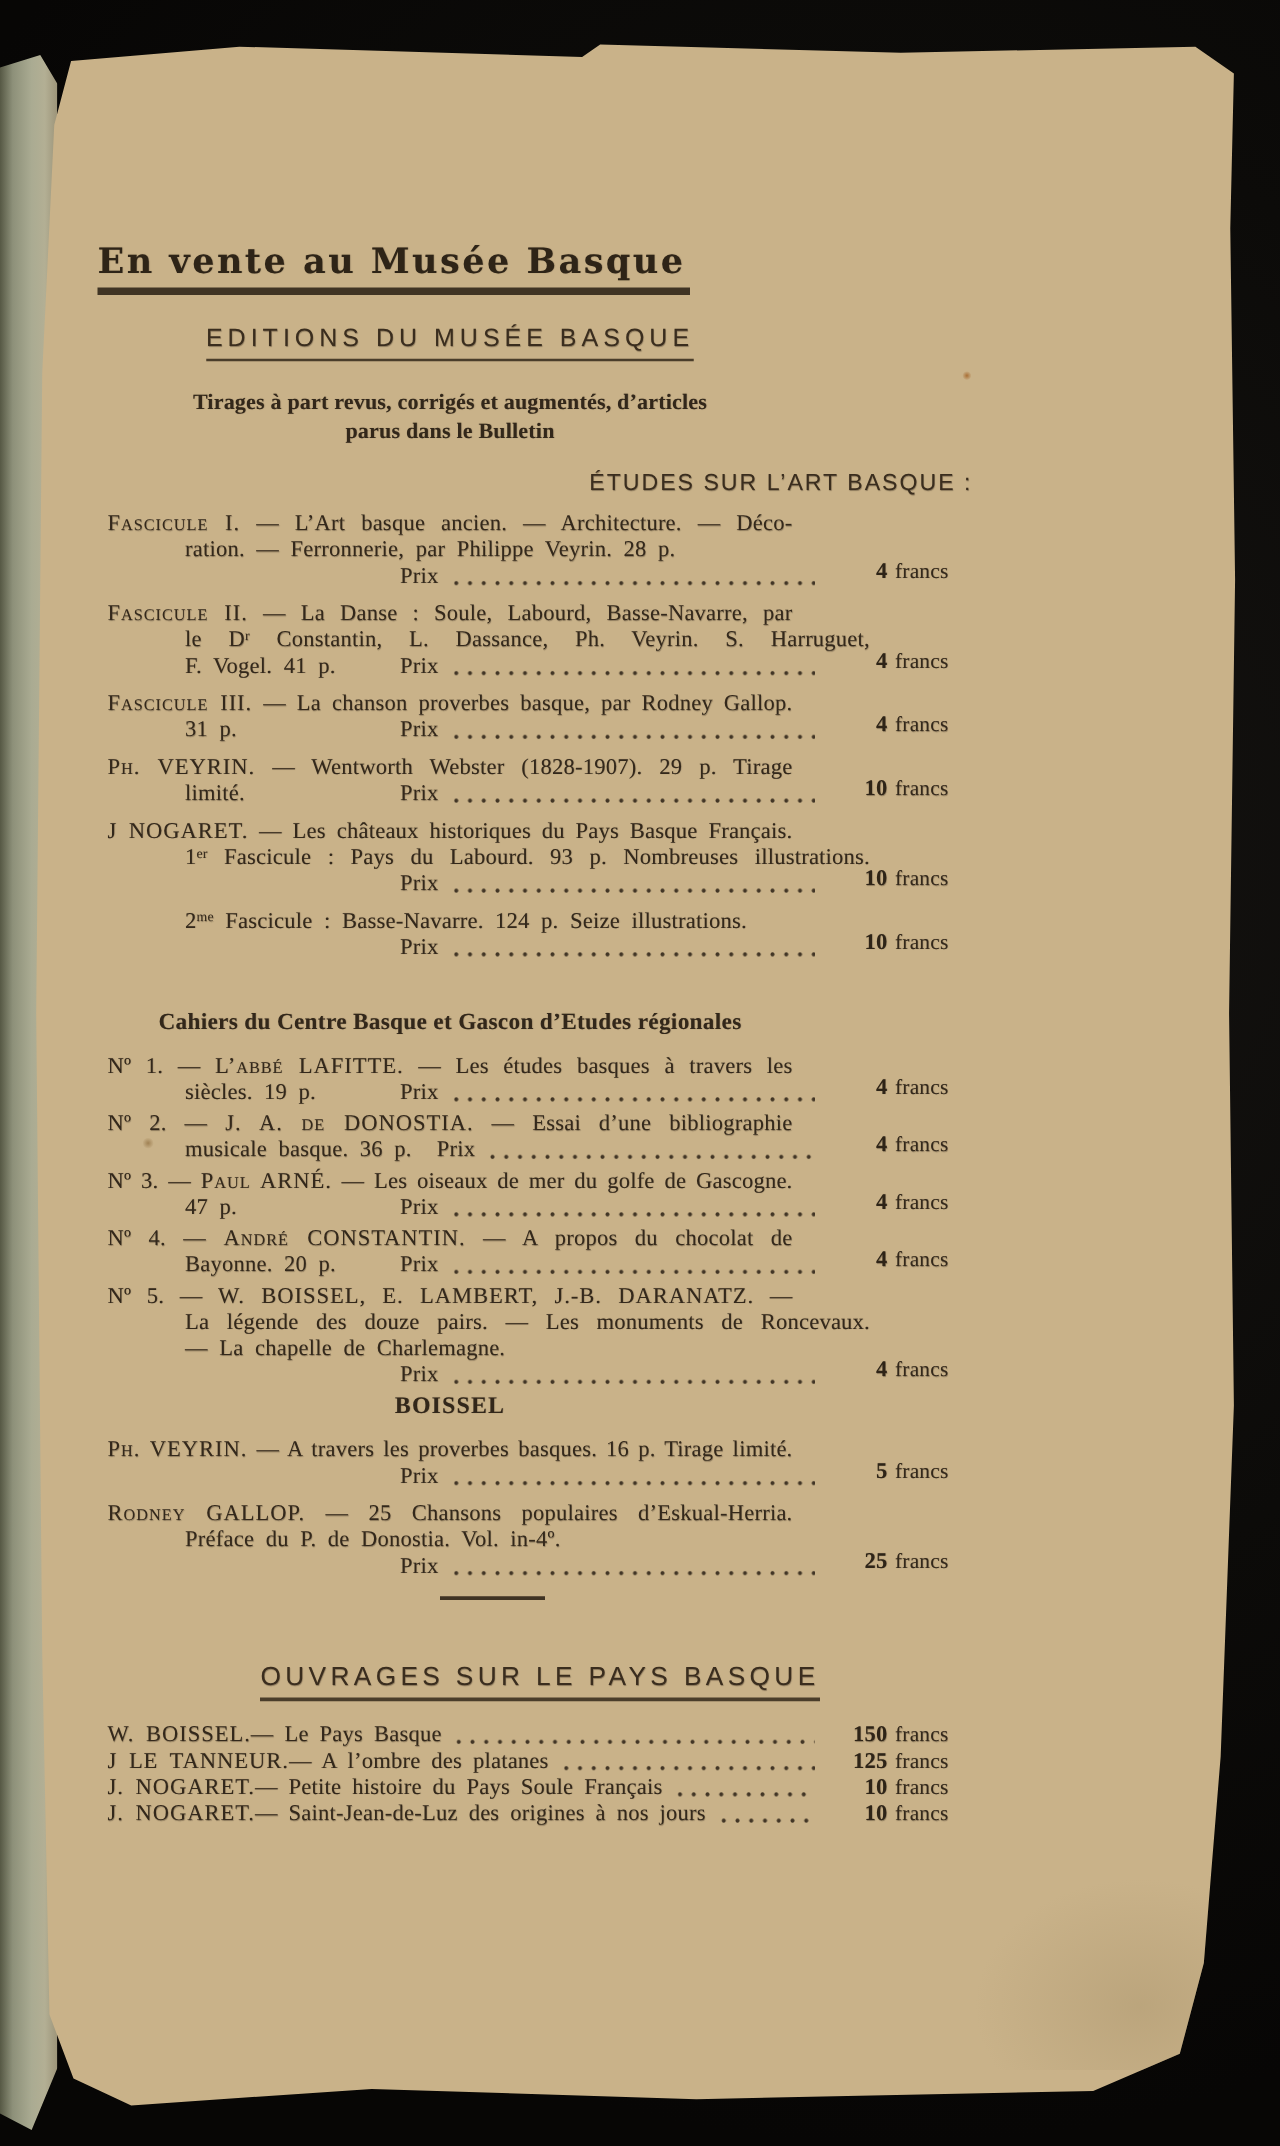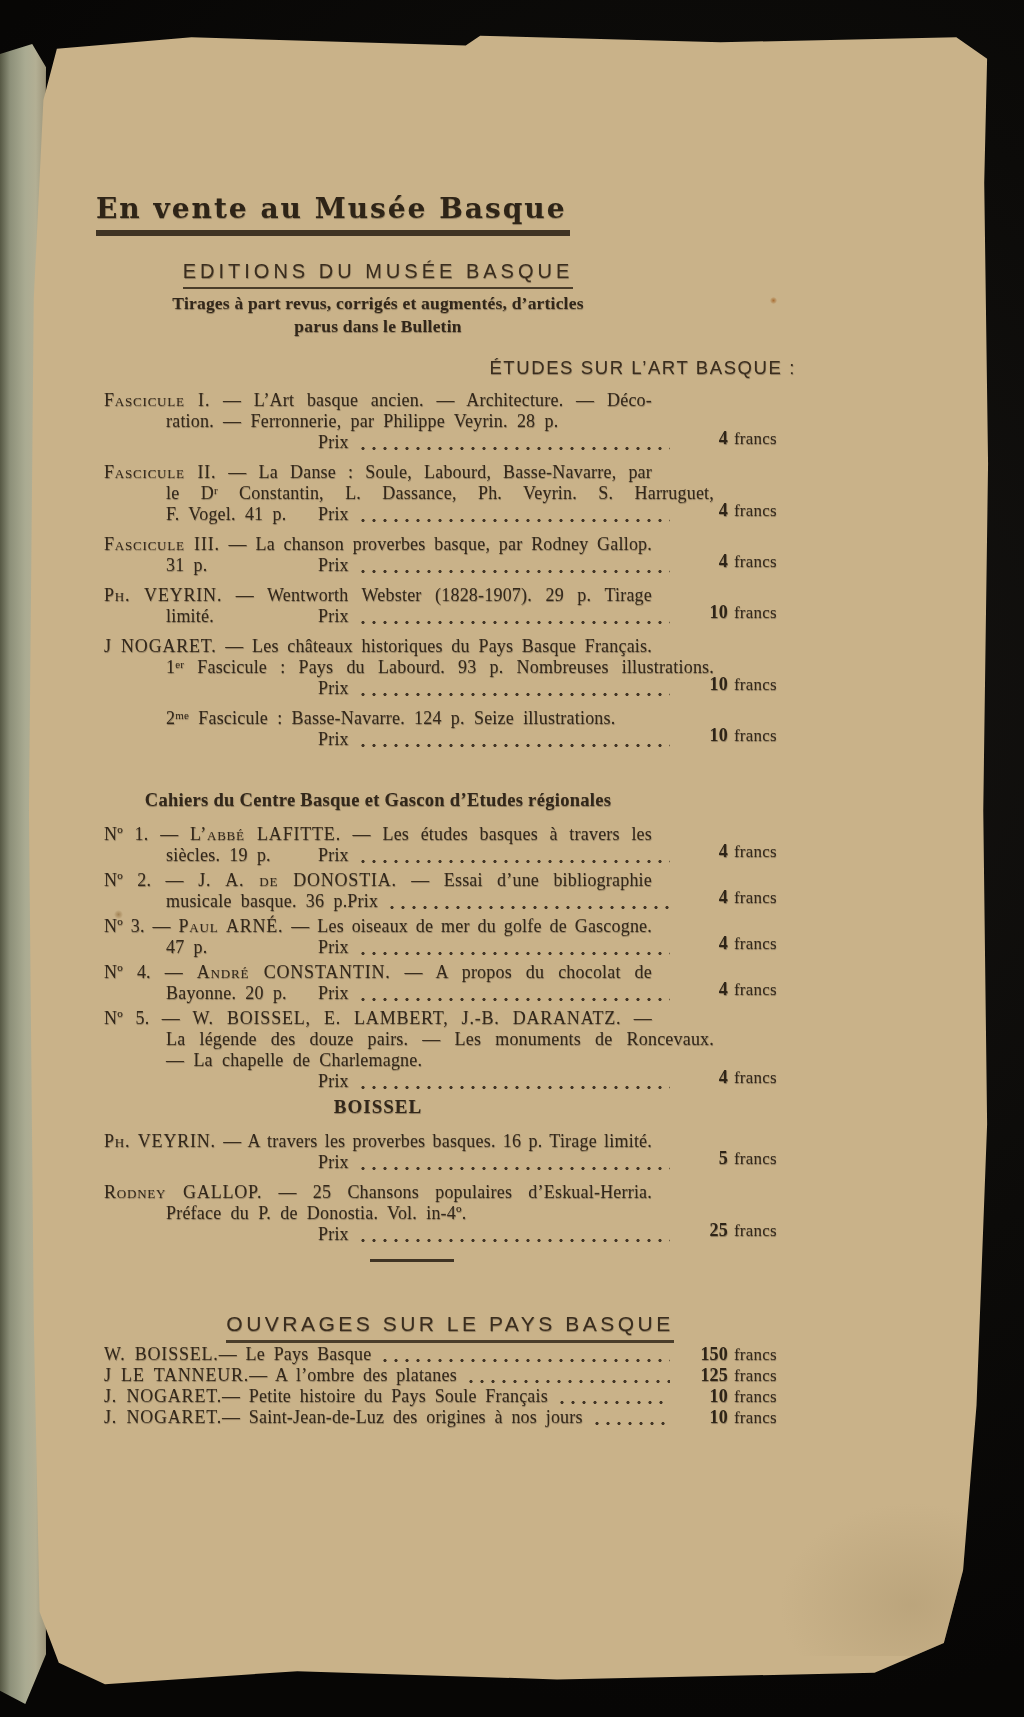"En vente au Musée Basque" .content { left: 76px -> 58px }
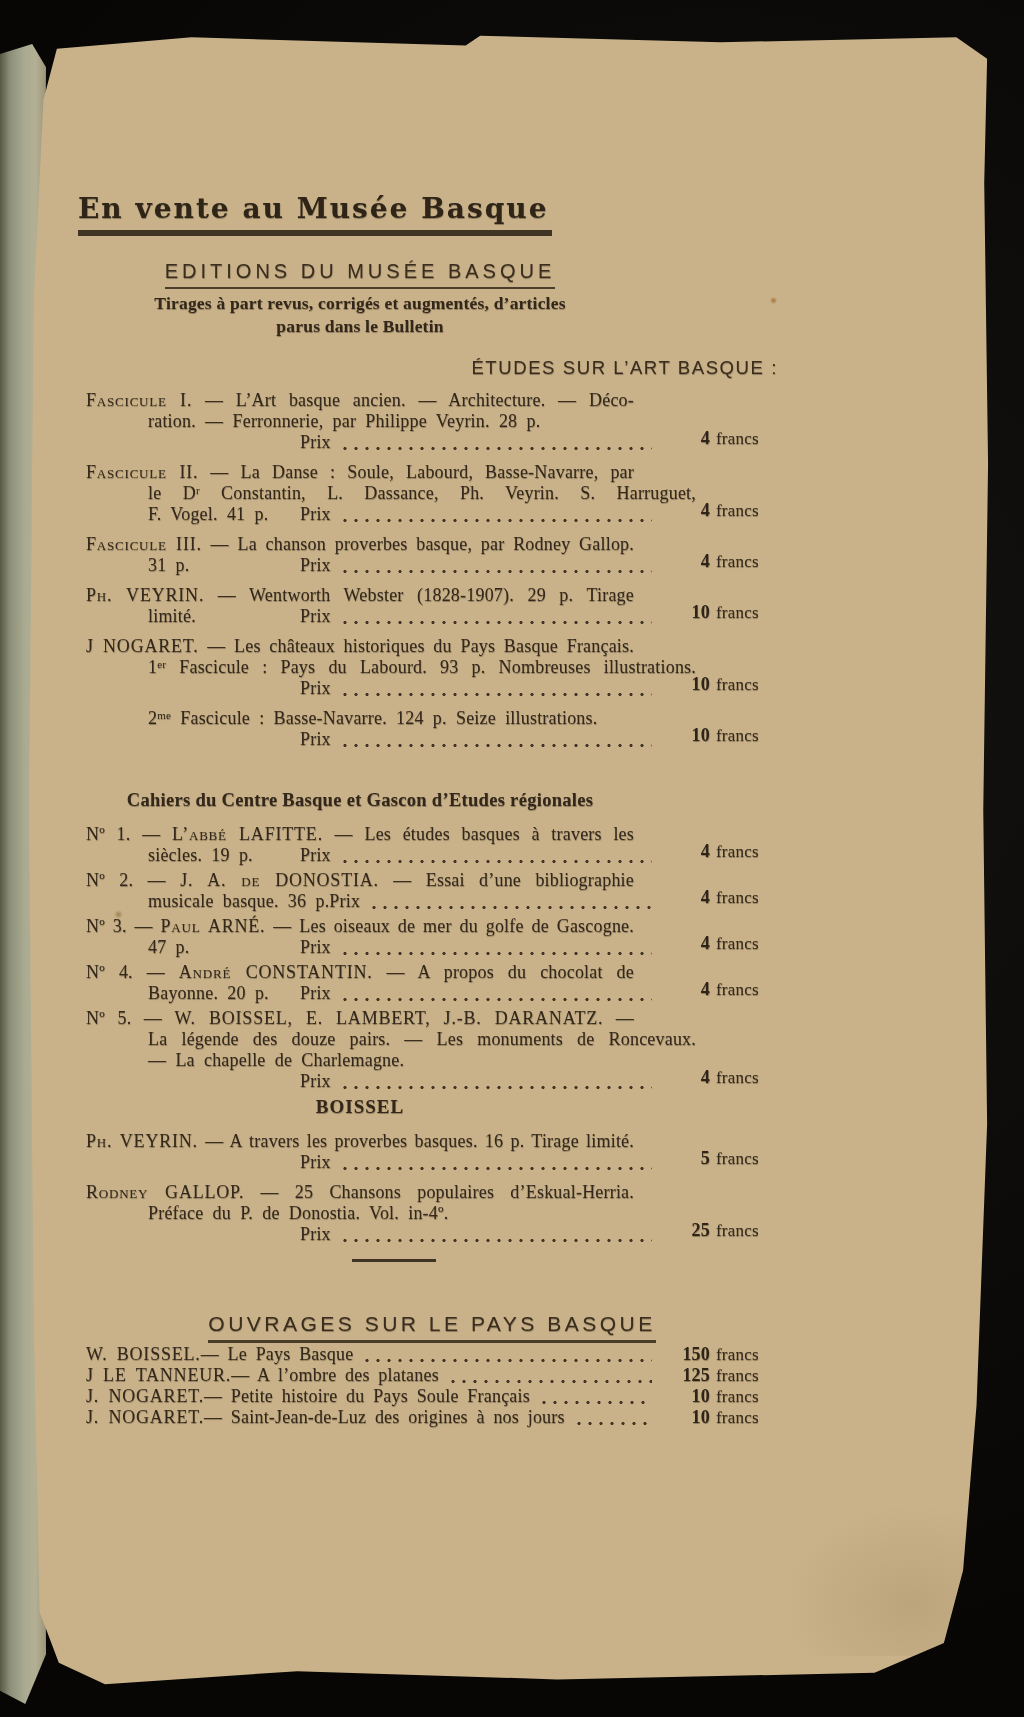"Tirages à part revus, corrigés" .subtitle { margin-top: 4px -> 22px }
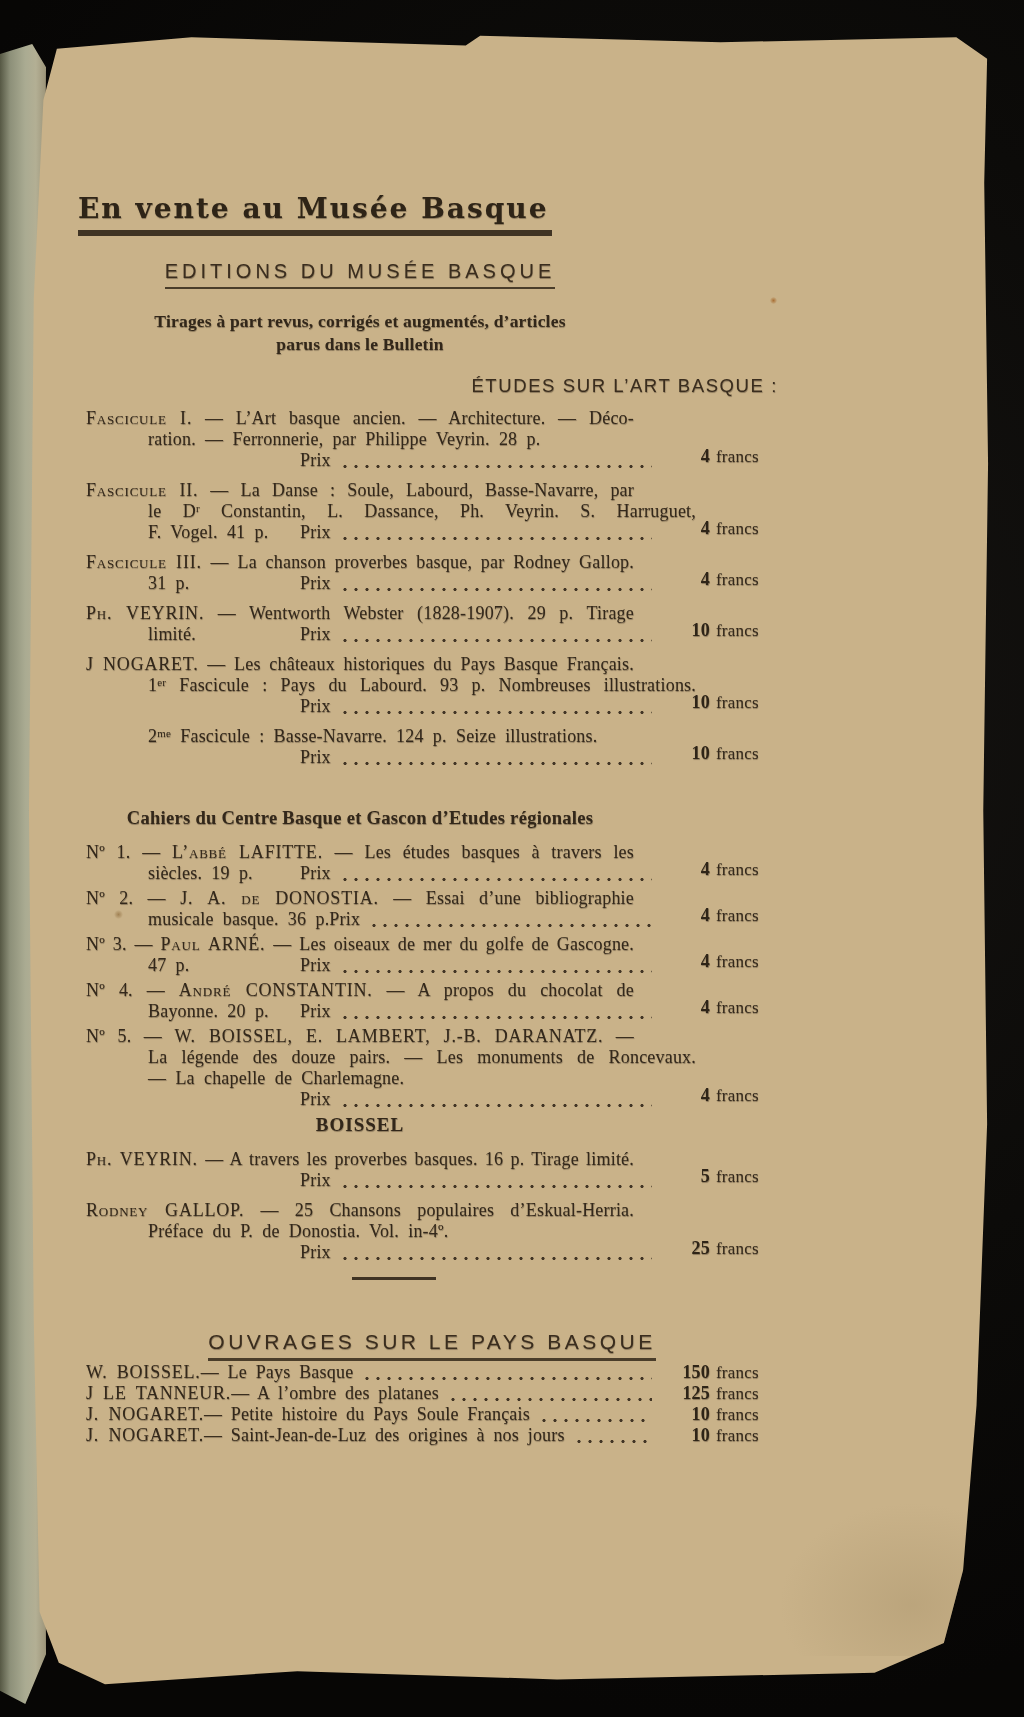"Prix" .prixw { margin-left: none -> 20px }
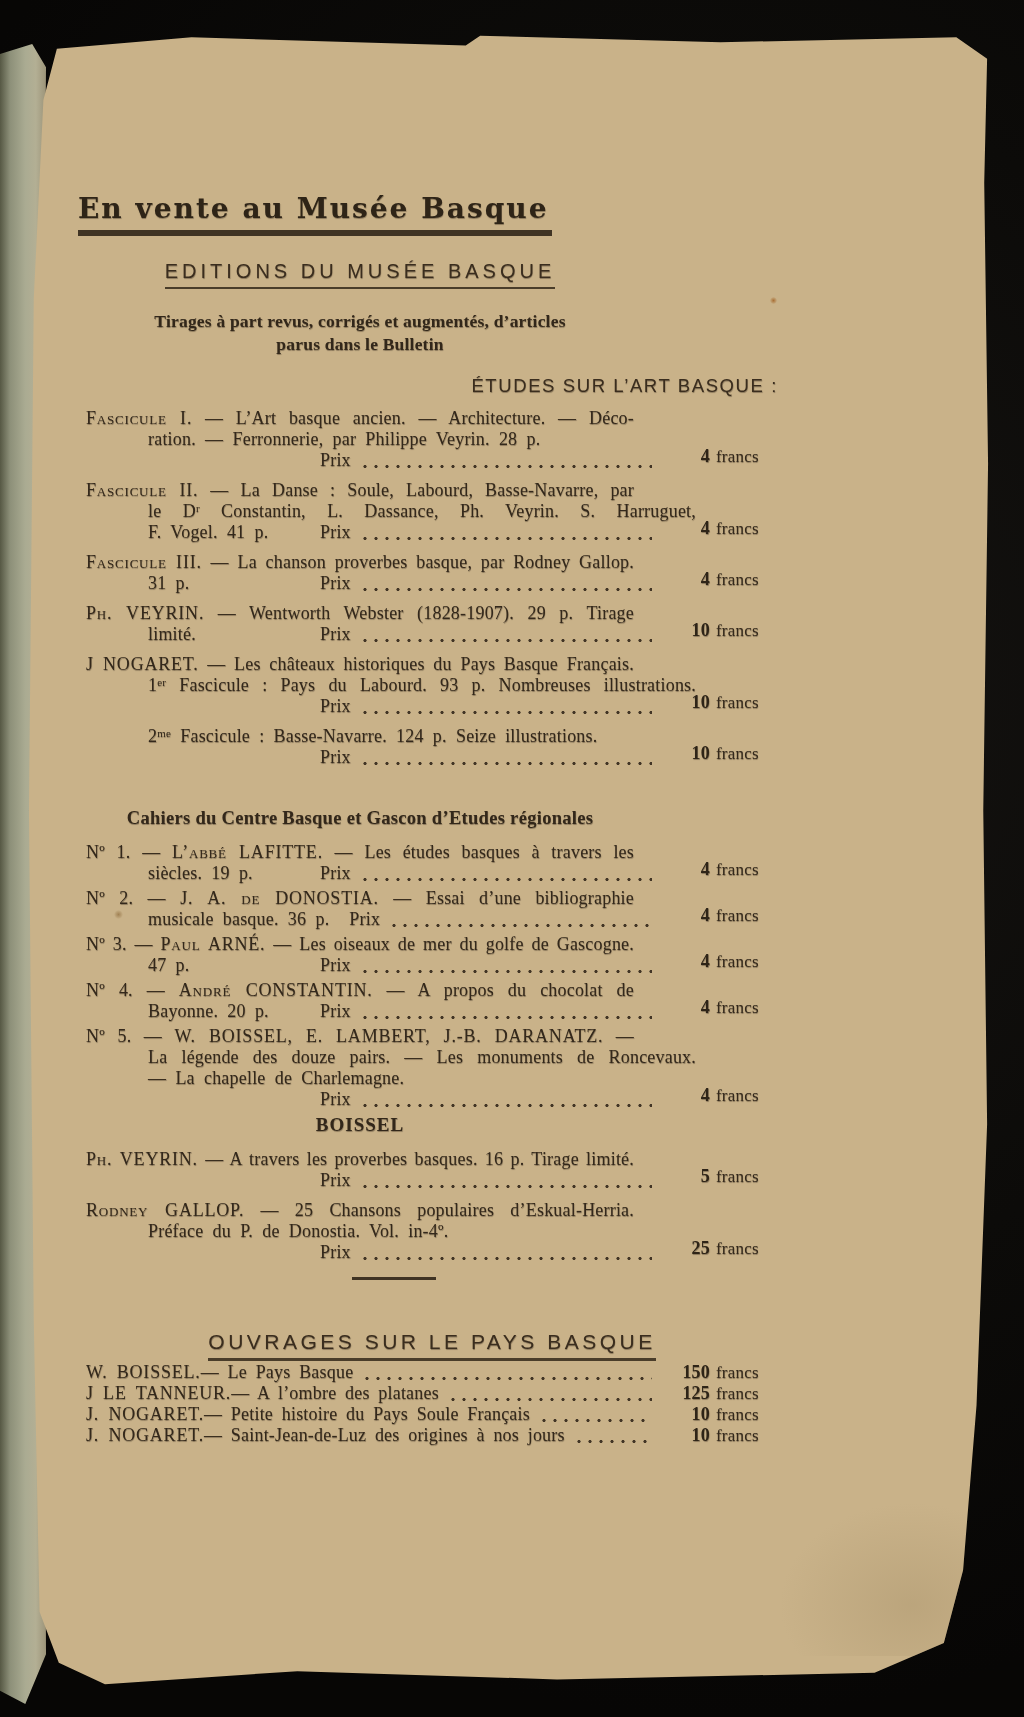"W. BOISSEL." .orows { margin-top: 2px -> 17px }
